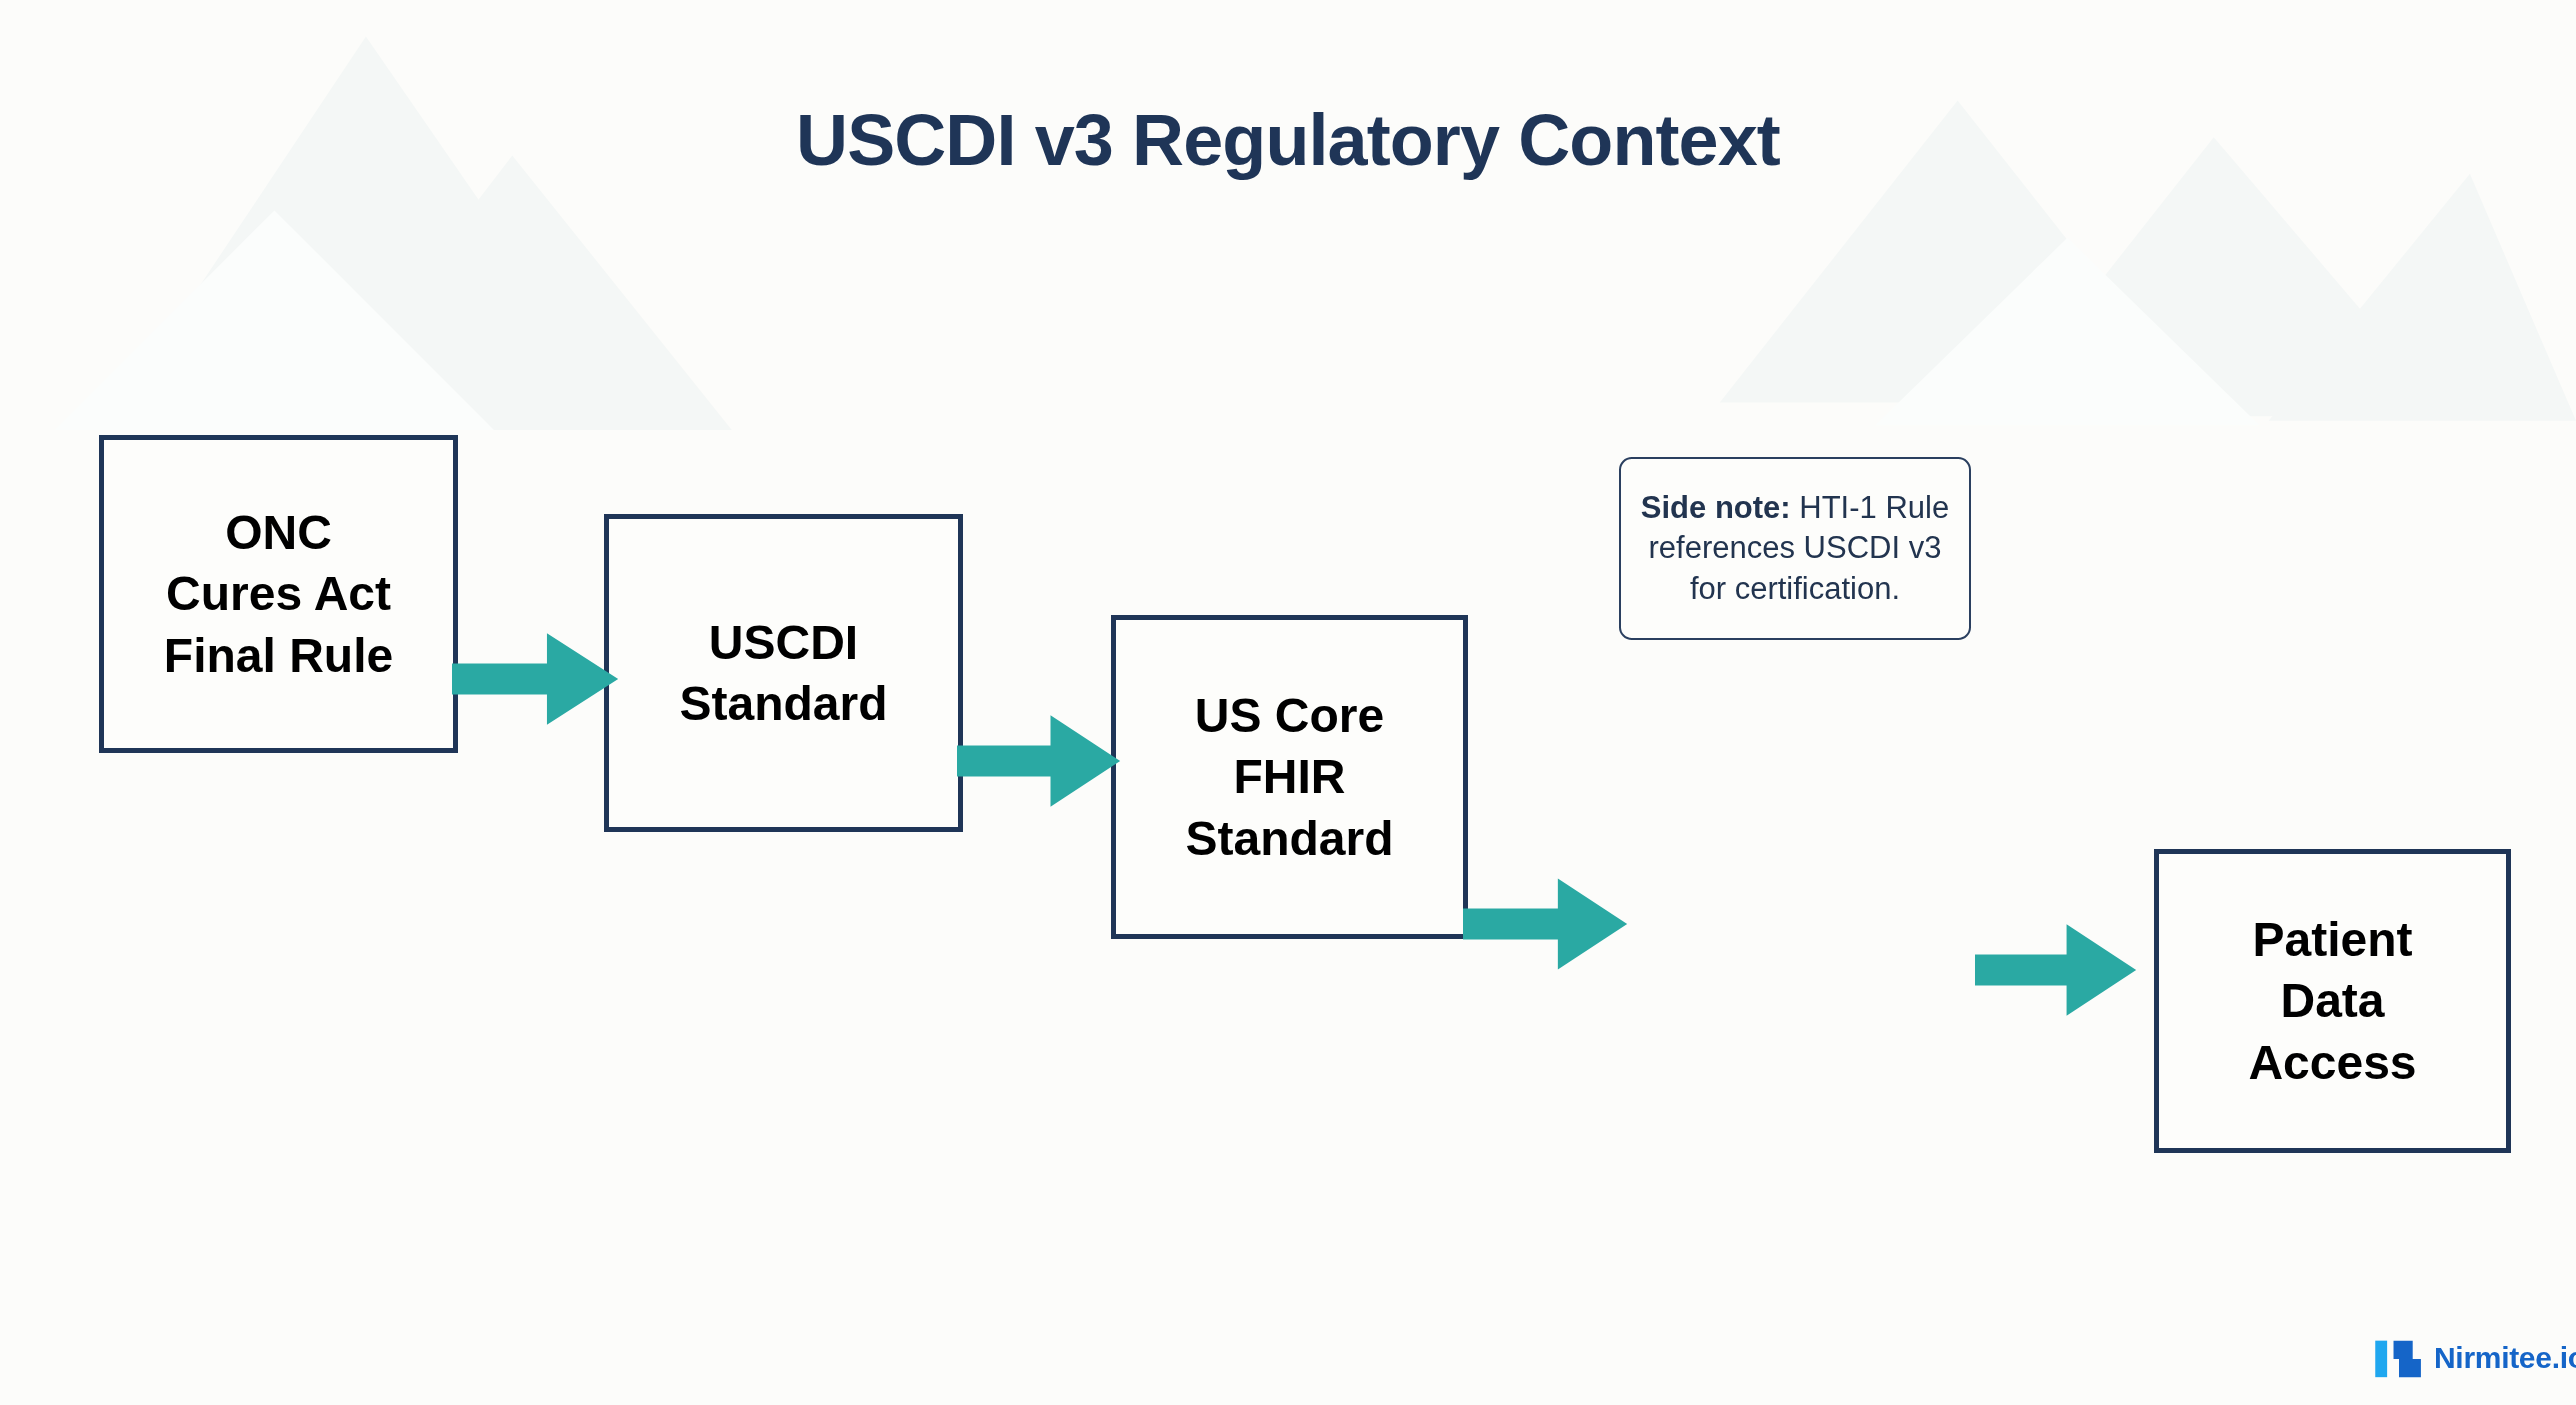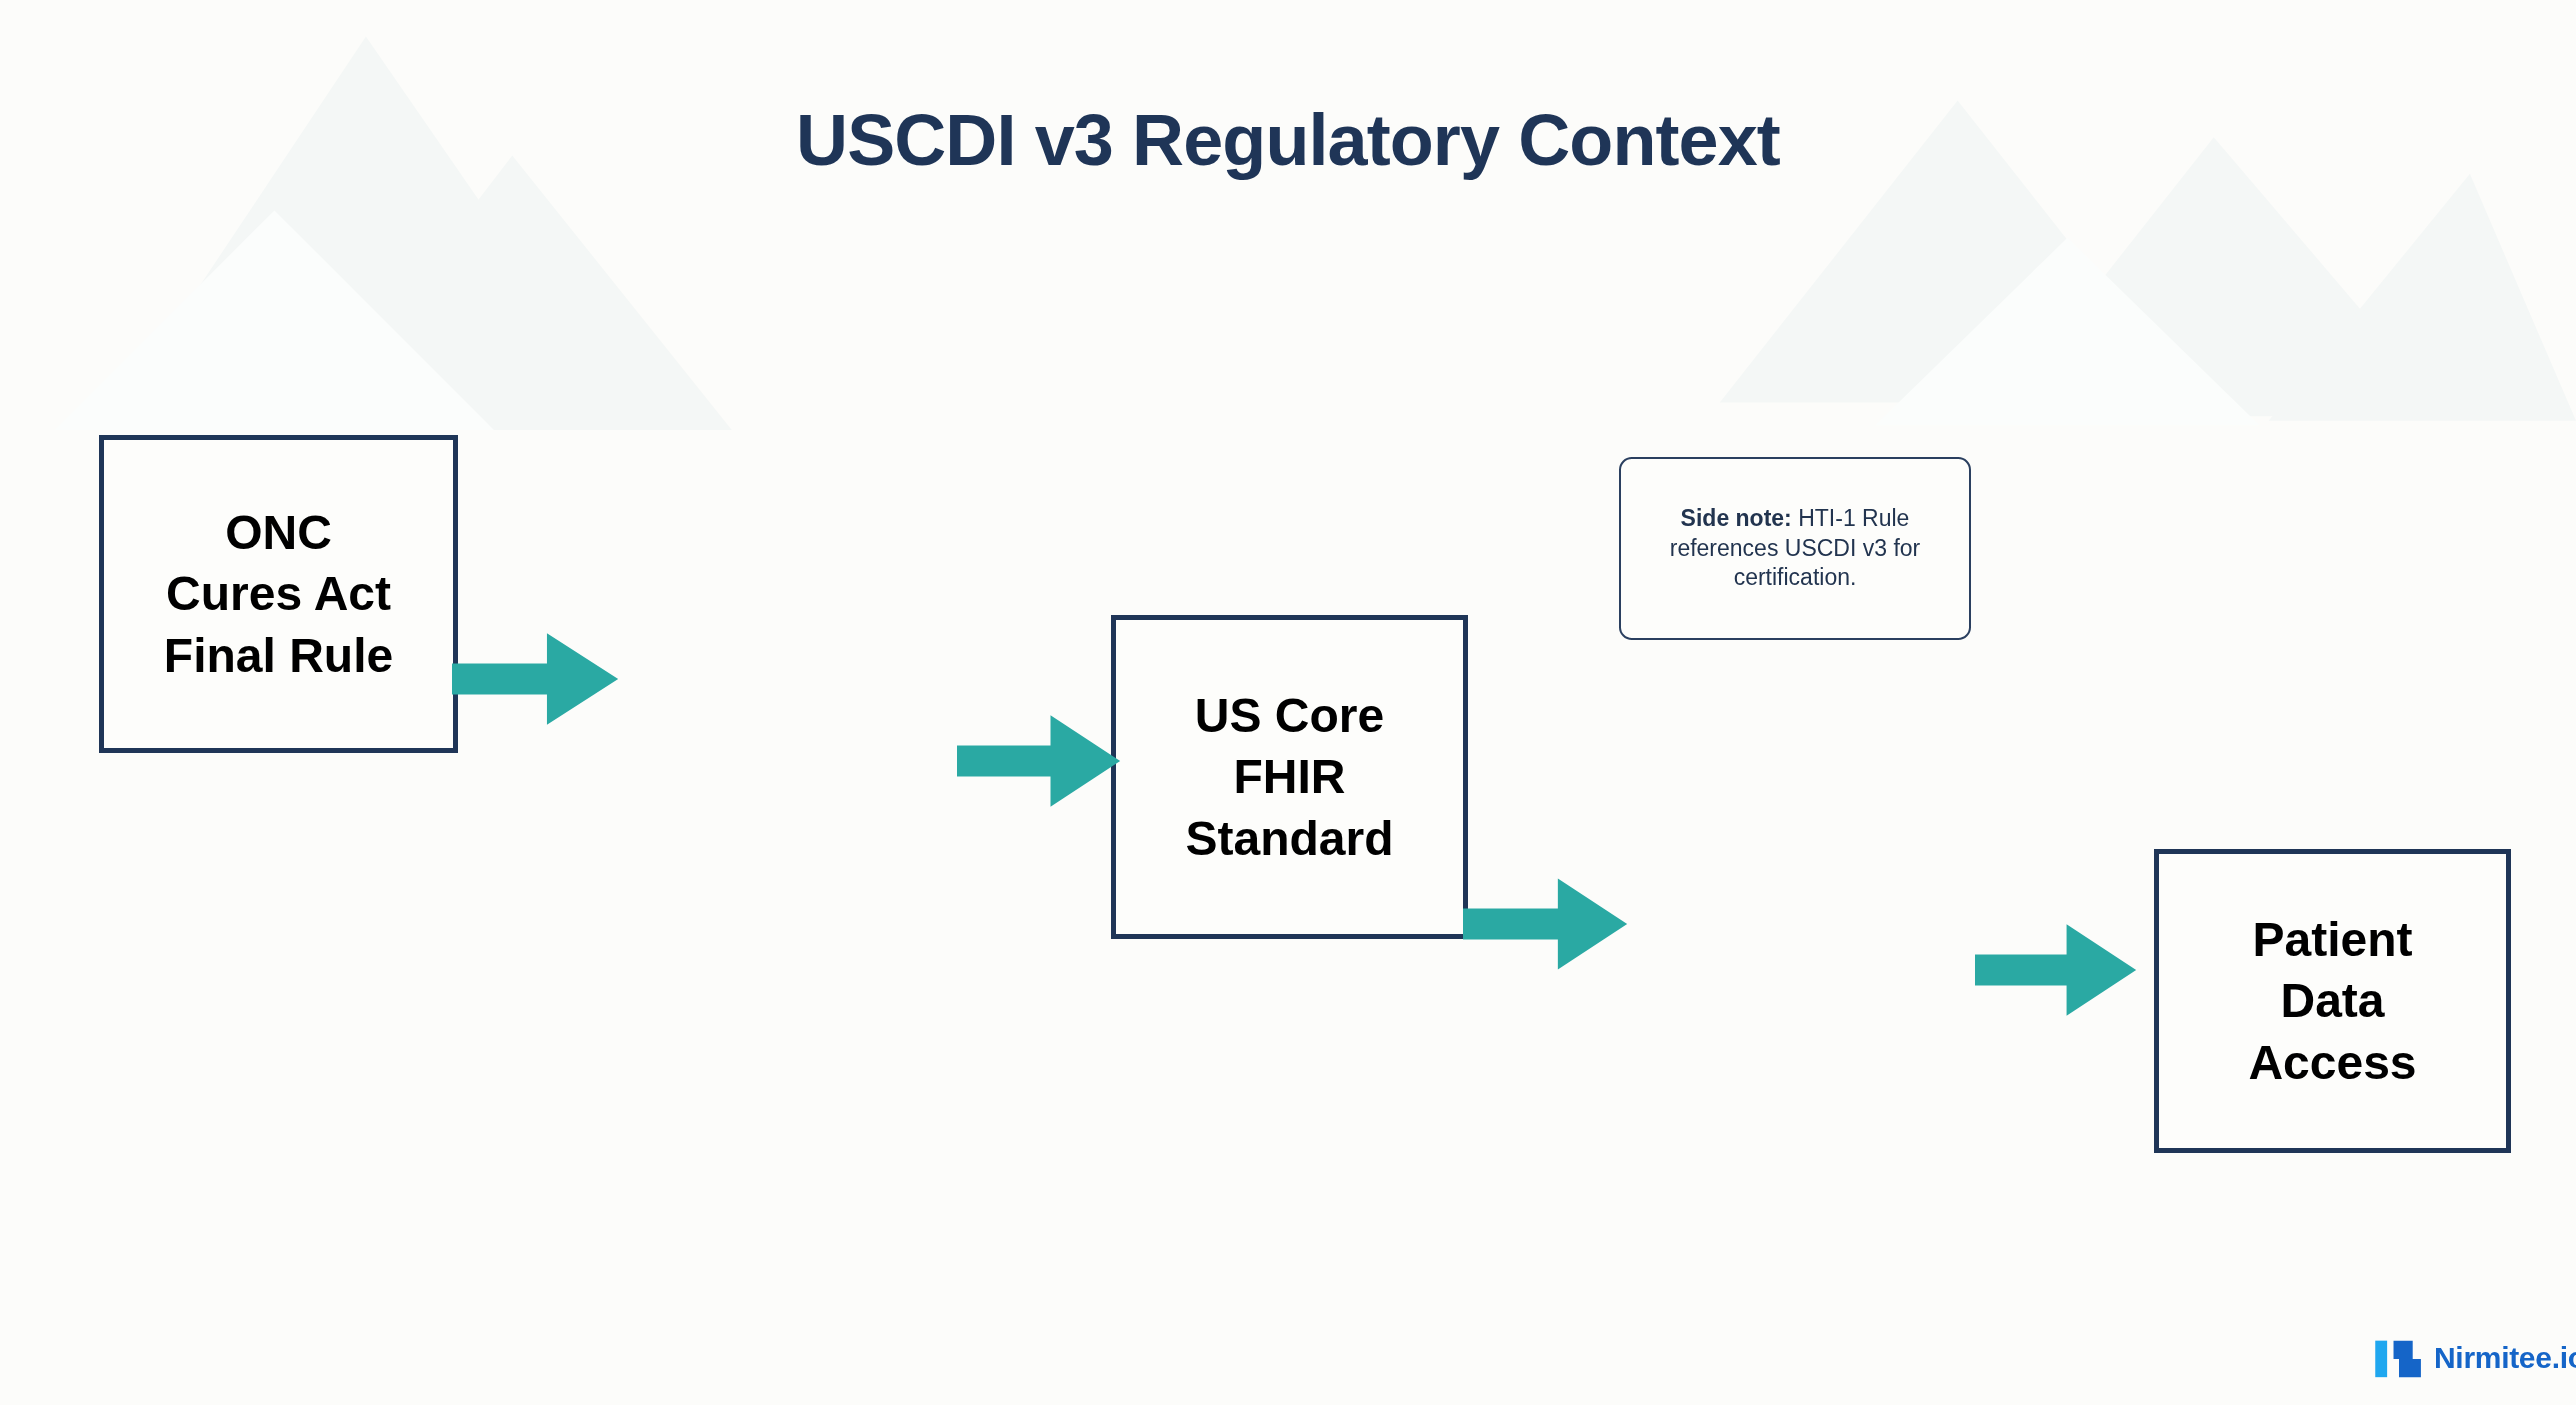"Side note: HTI-1 Rule references" #side-note { font-size: 23px -> 31px }
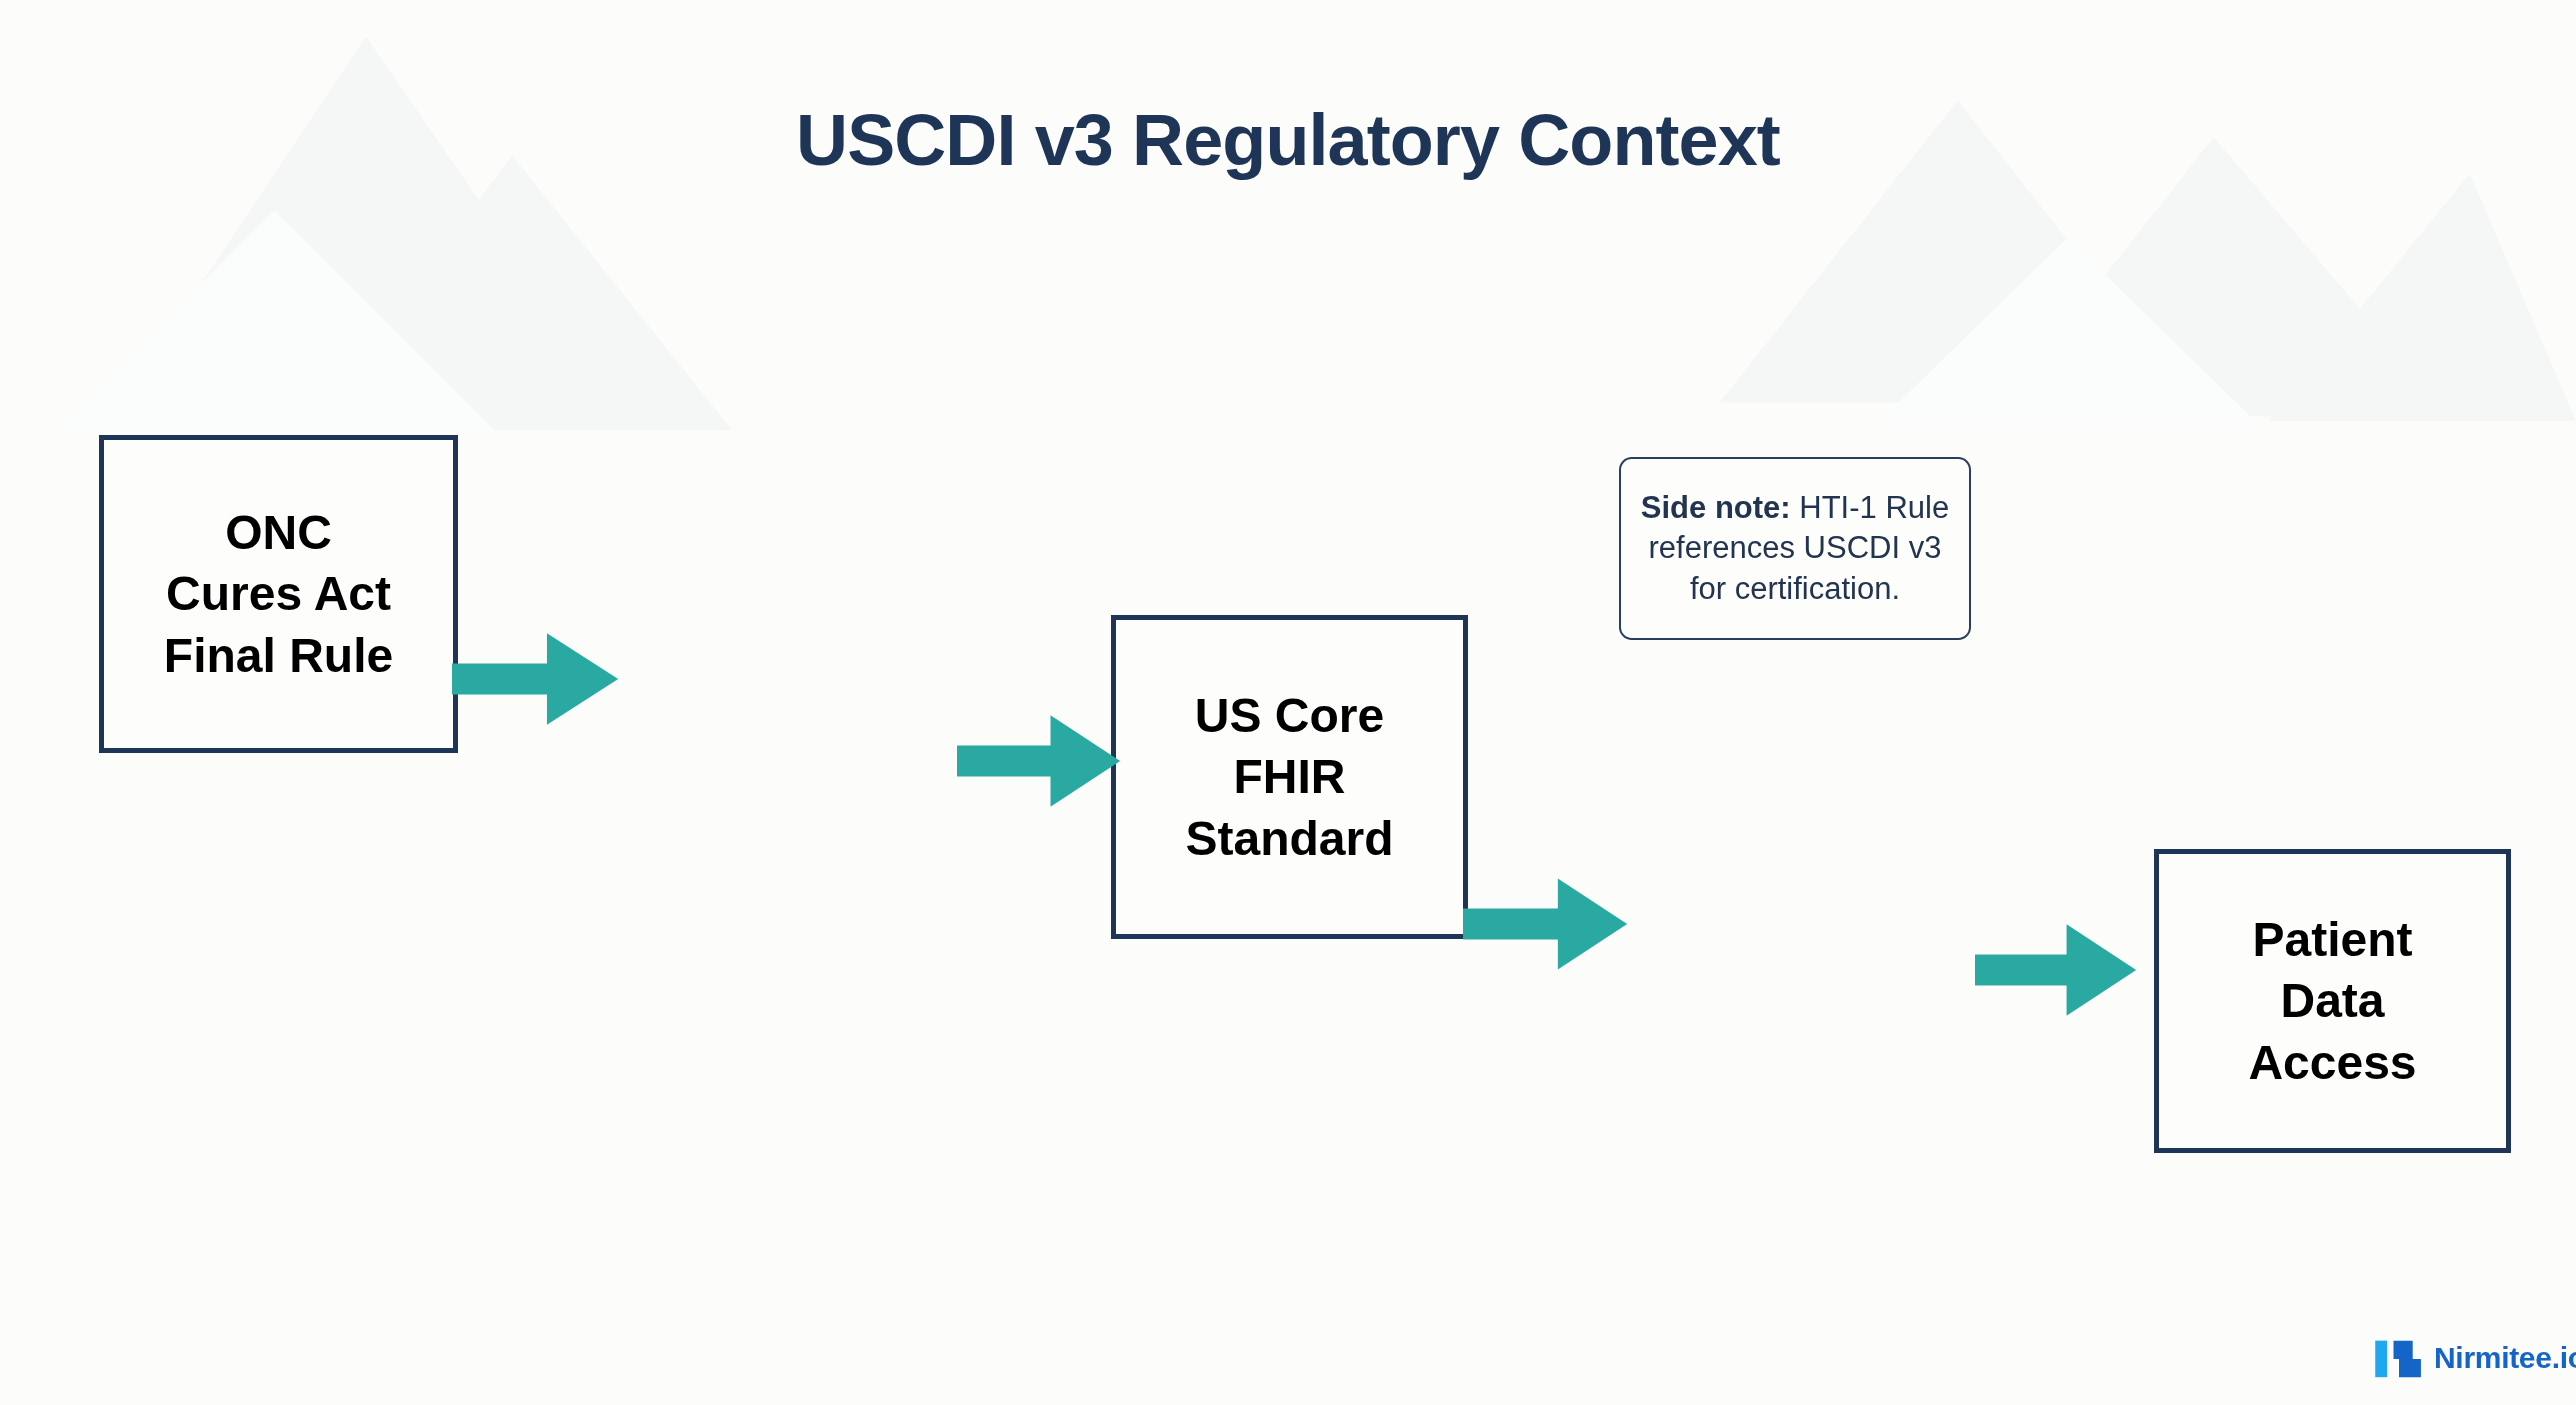"USCDI" div.flow-box { html: none -> <div> <span>USCDI Standard</span> </div> }
